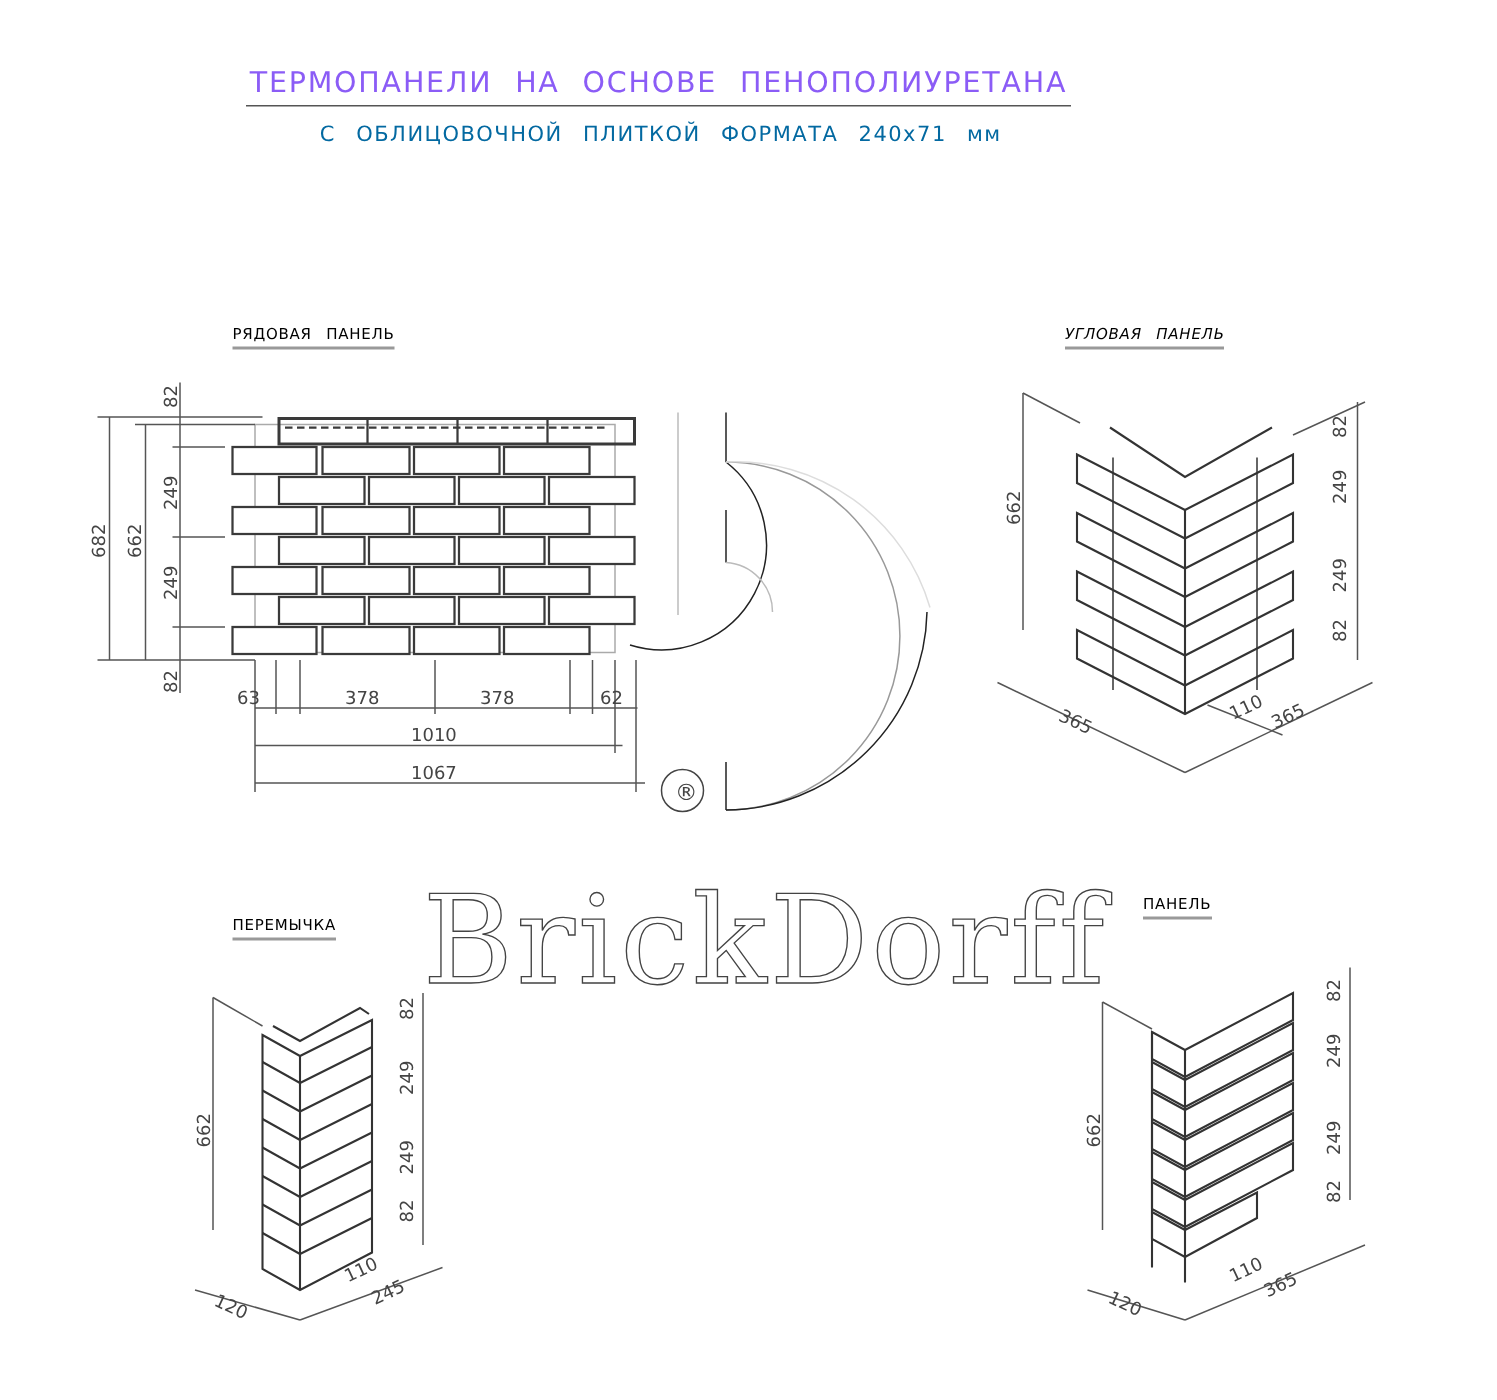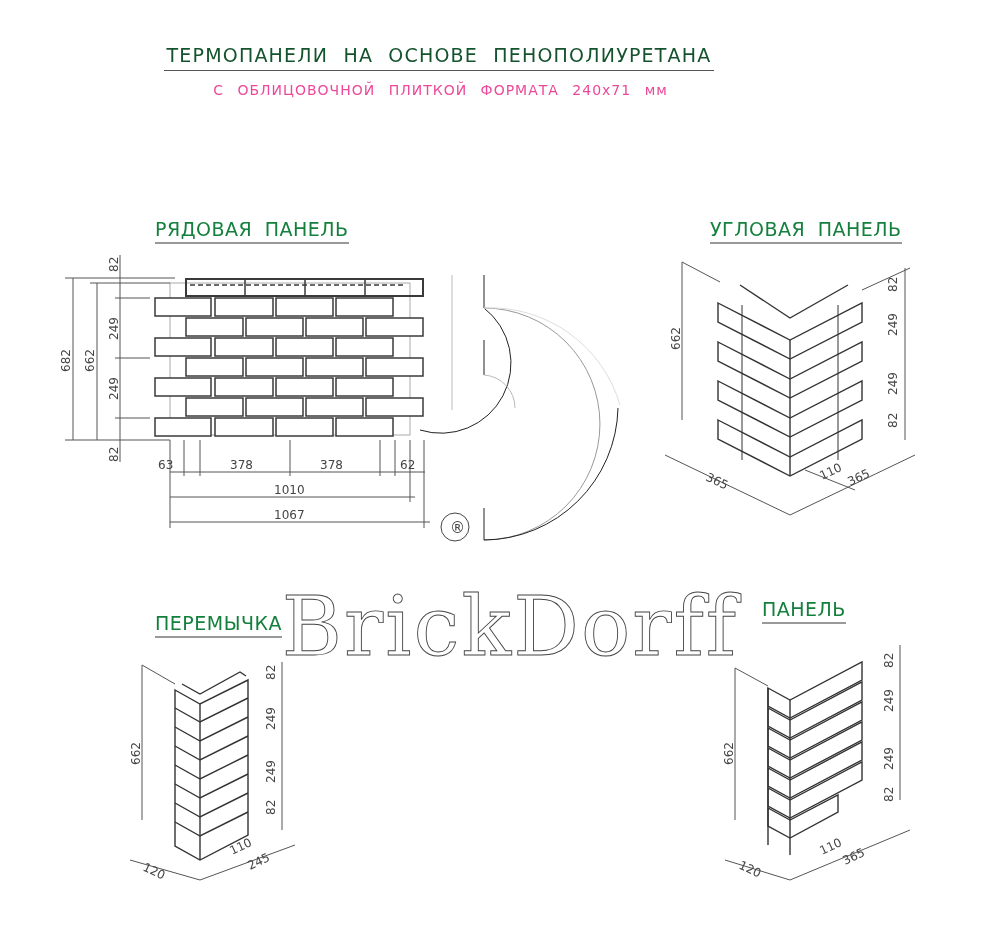"ТЕРМОПАНЕЛИ НА ОСНОВЕ ПЕНОПОЛИУРЕТАНА" .title-main { color: #14532d -> #8b5cf6 }
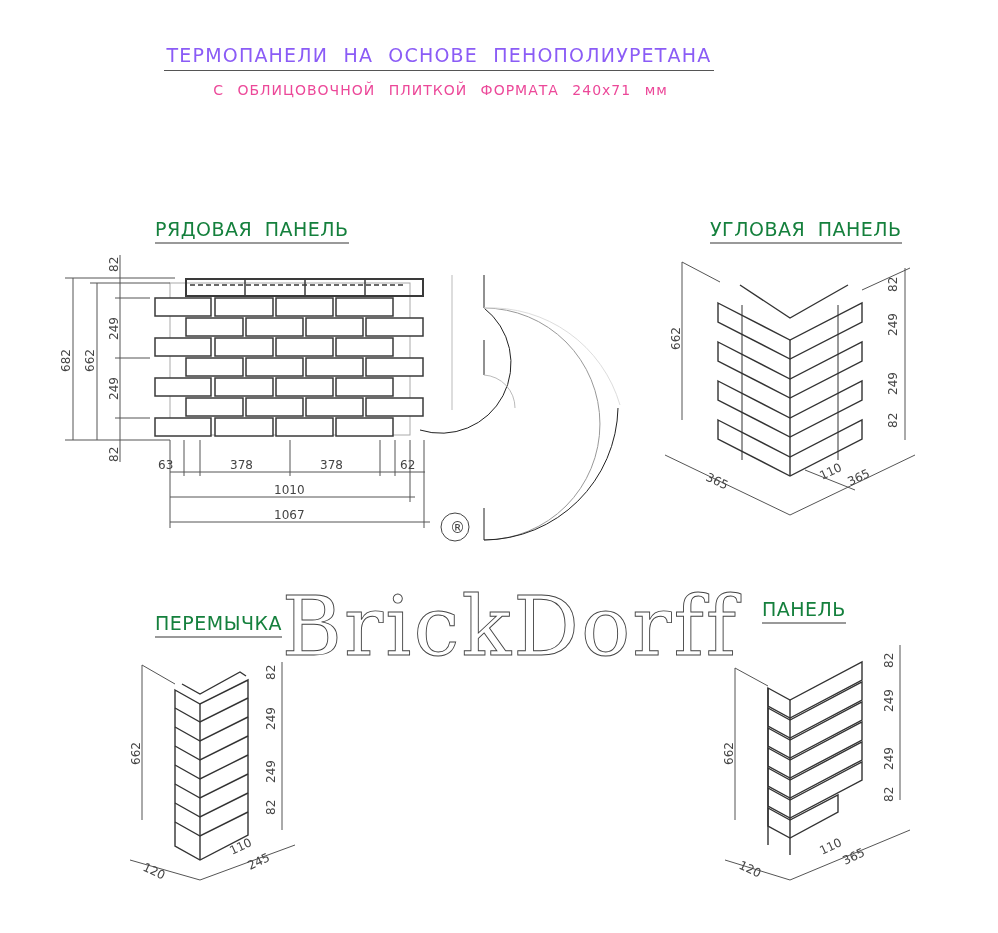"С ОБЛИЦОВОЧНОЙ ПЛИТКОЙ ФОРМАТА 240x71" .title-sub { color: #ec4899 -> #0369a1 }
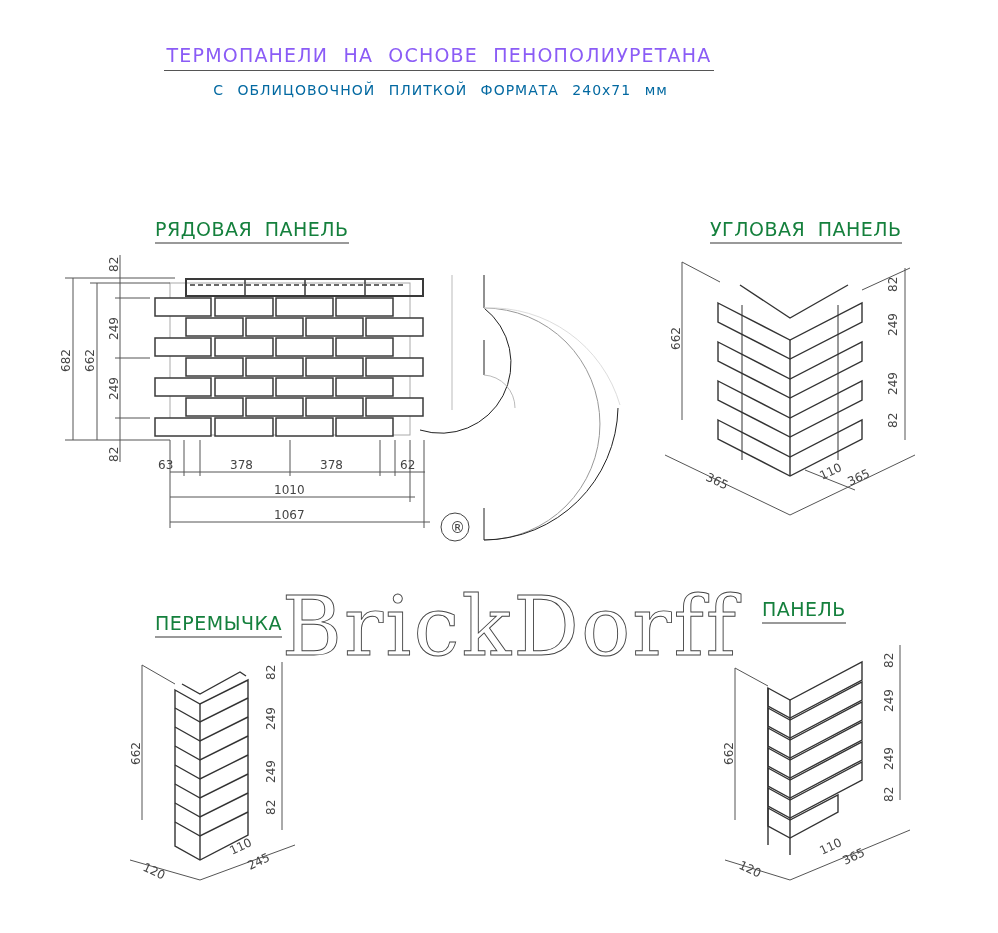"РЯДОВАЯ ПАНЕЛЬ" .label { color: #15803d -> #000000; font-size: 19px -> 10px }
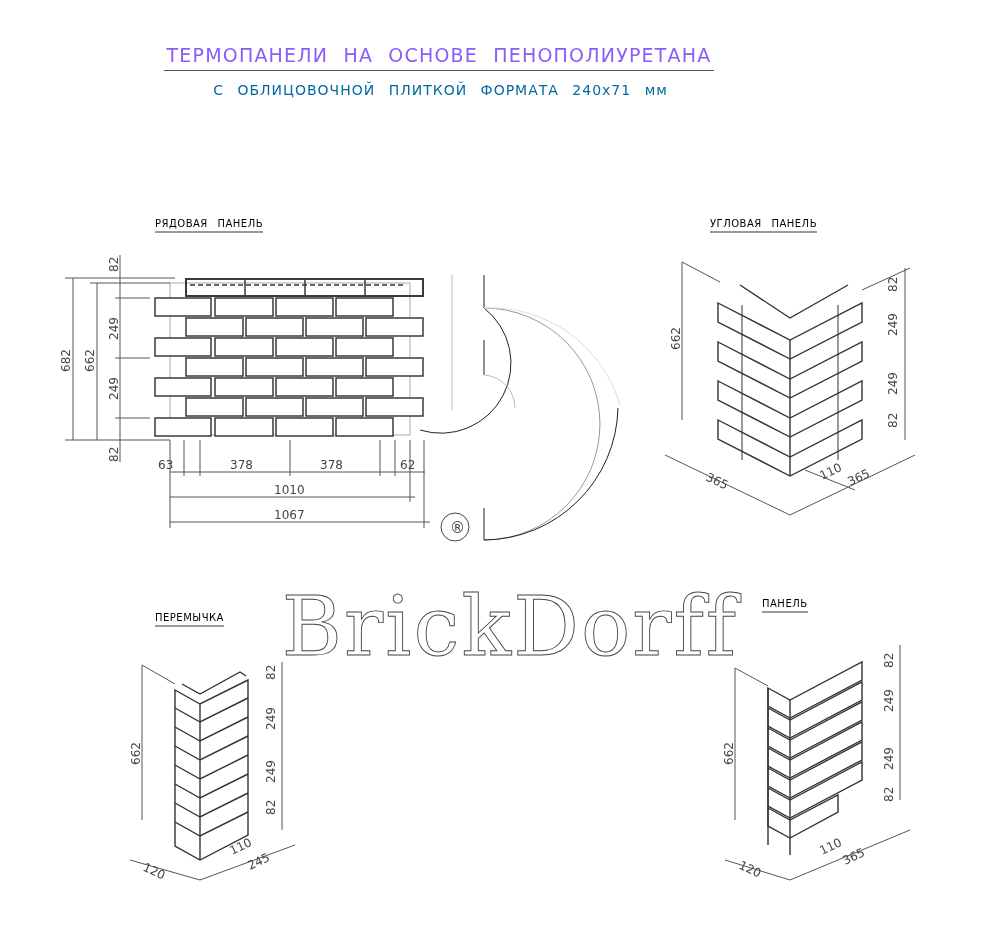"УГЛОВАЯ ПАНЕЛЬ" div.label { font-style: none -> italic }
